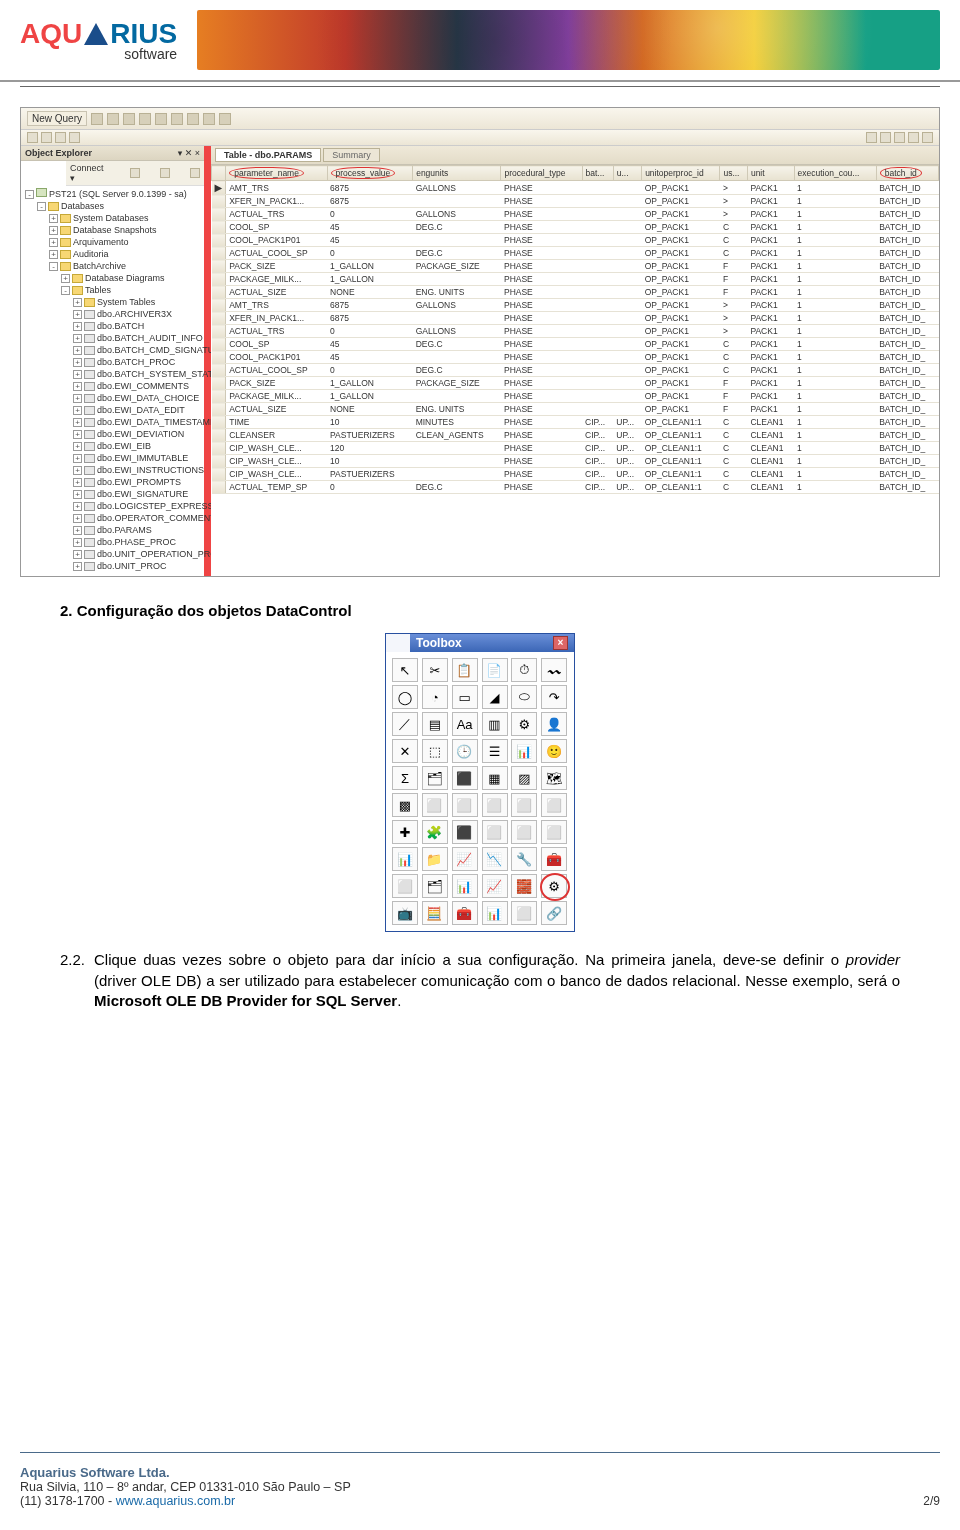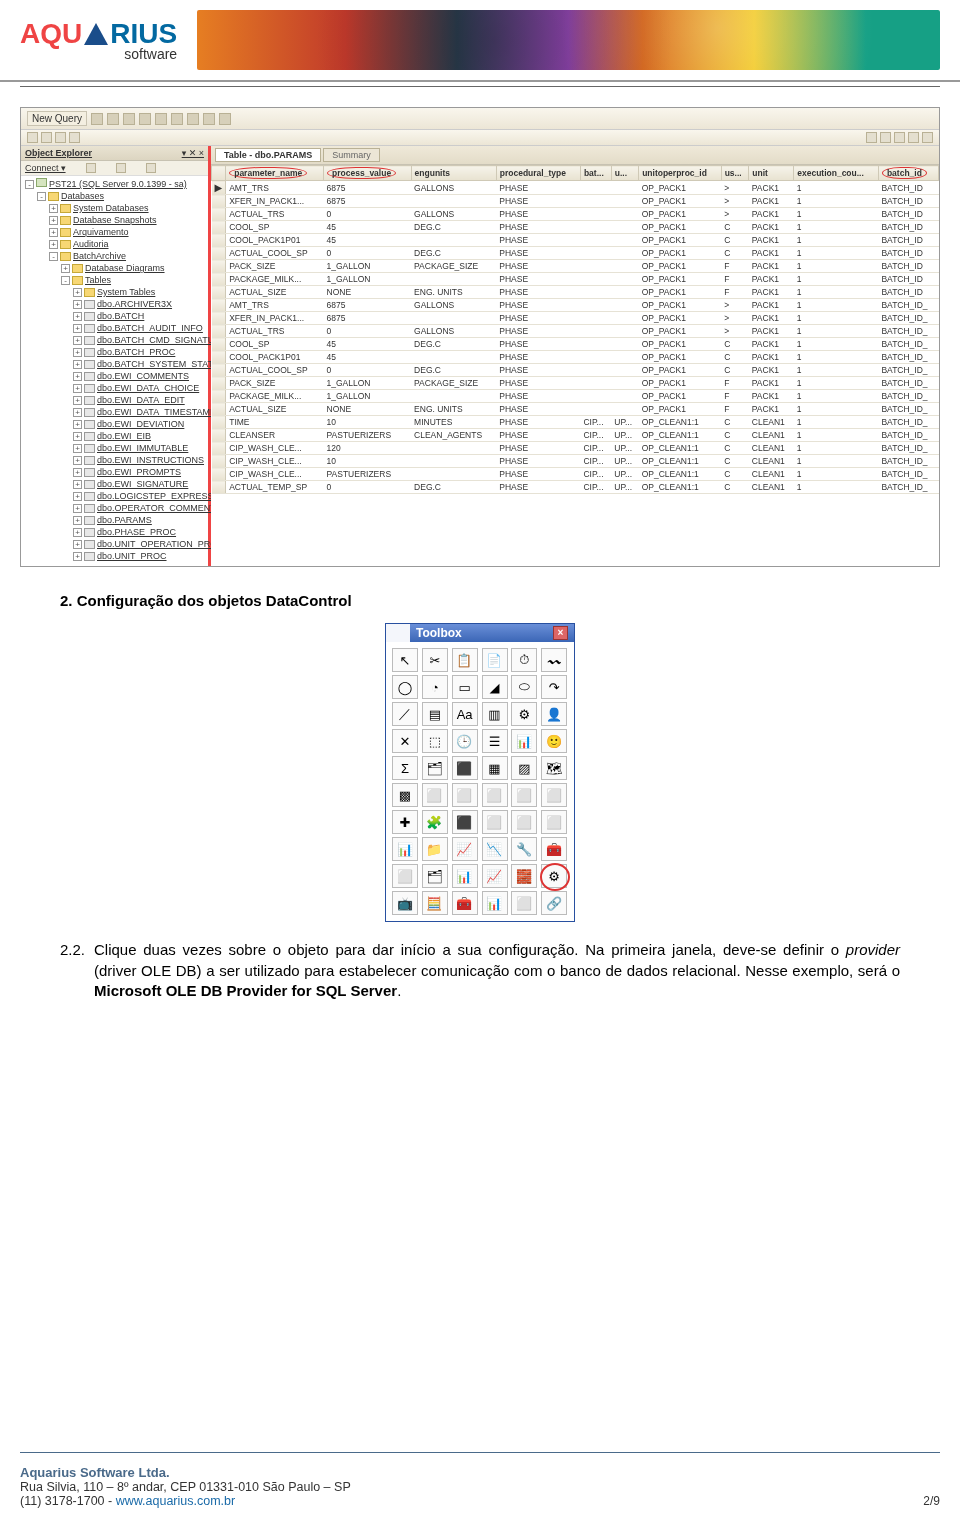"Object Explorer" .ssms .explorer { border-right: 3px solid #ef4444 -> 7px solid #ef4444; text-decoration: underline -> none }
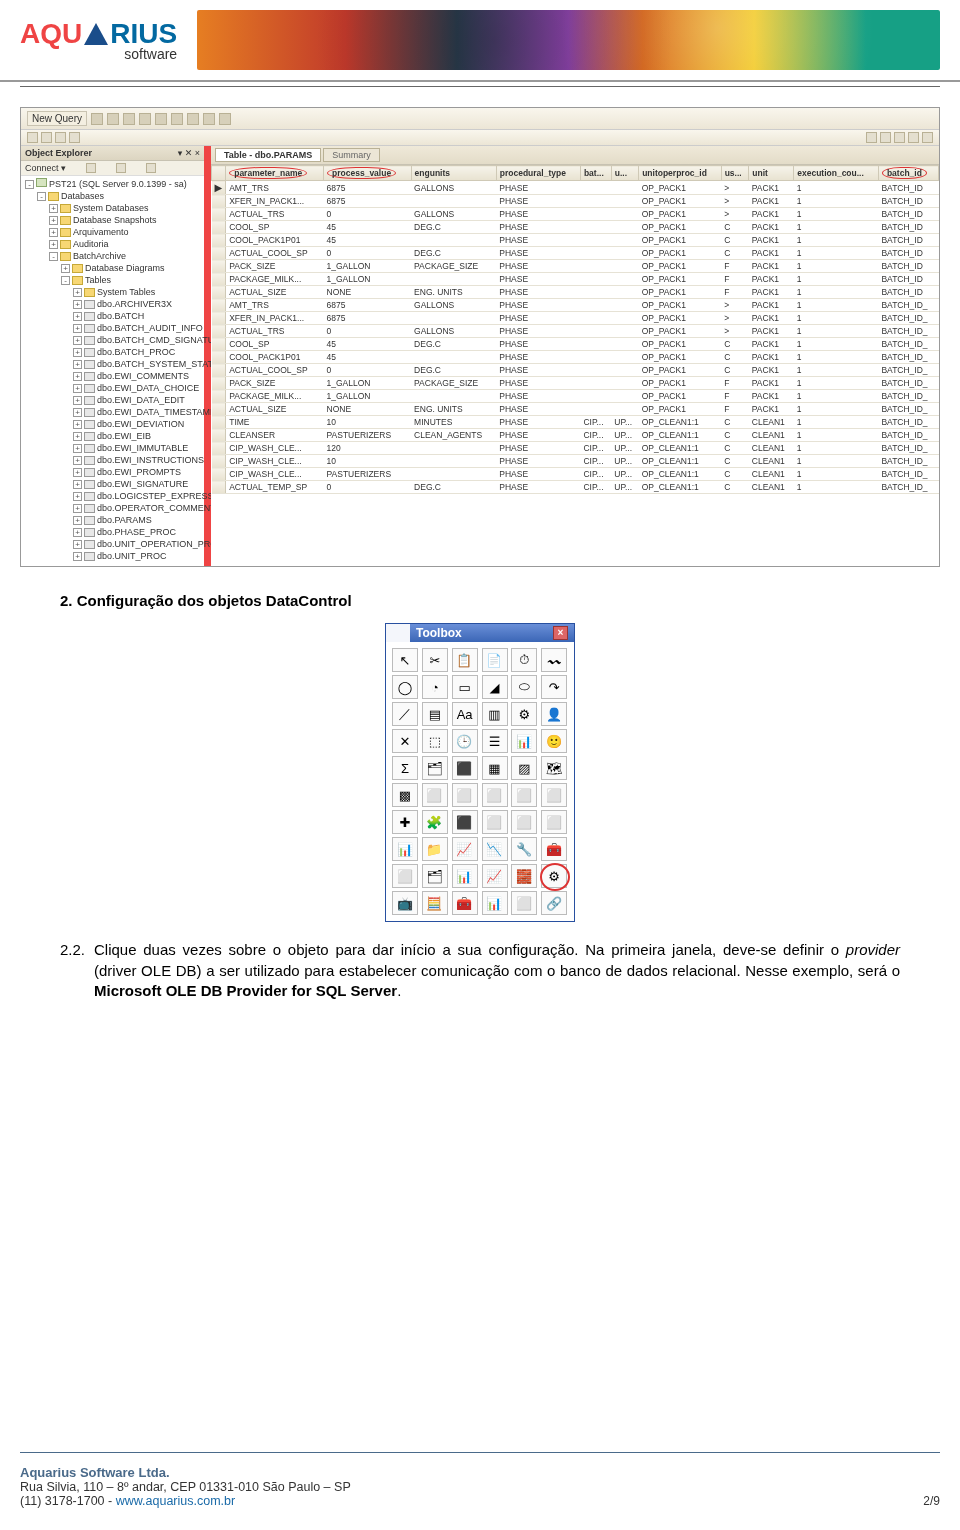"Connect ▾" .ssms .explorer .hdr2 { margin-left: none -> 45px }
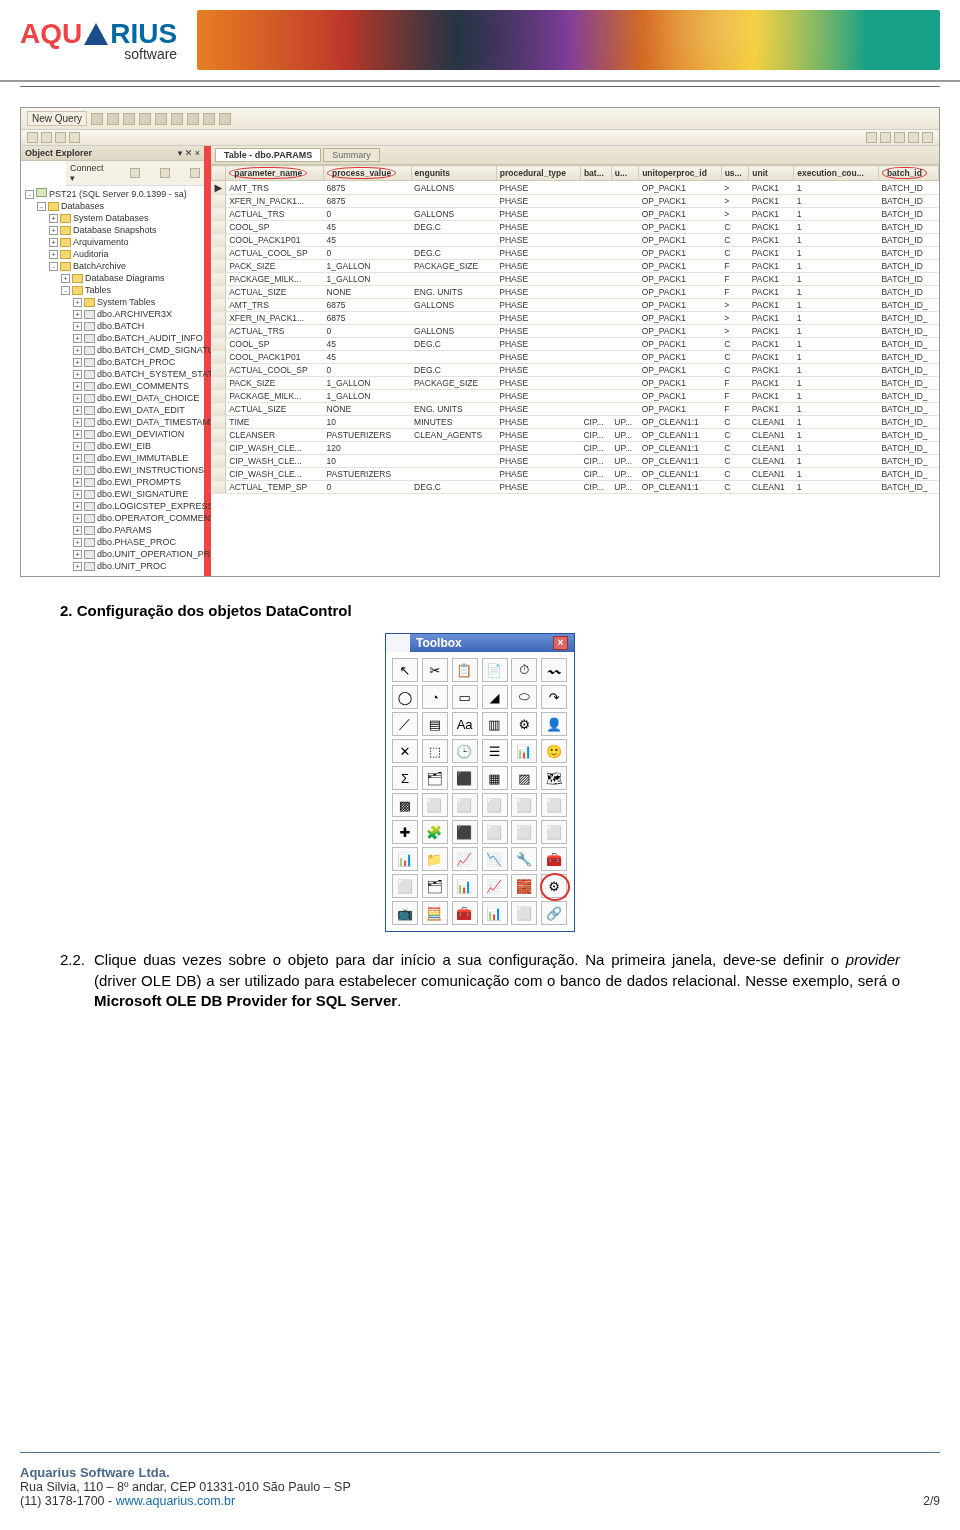"parameter_name" .ssms th { font-weight: bold -> normal }
